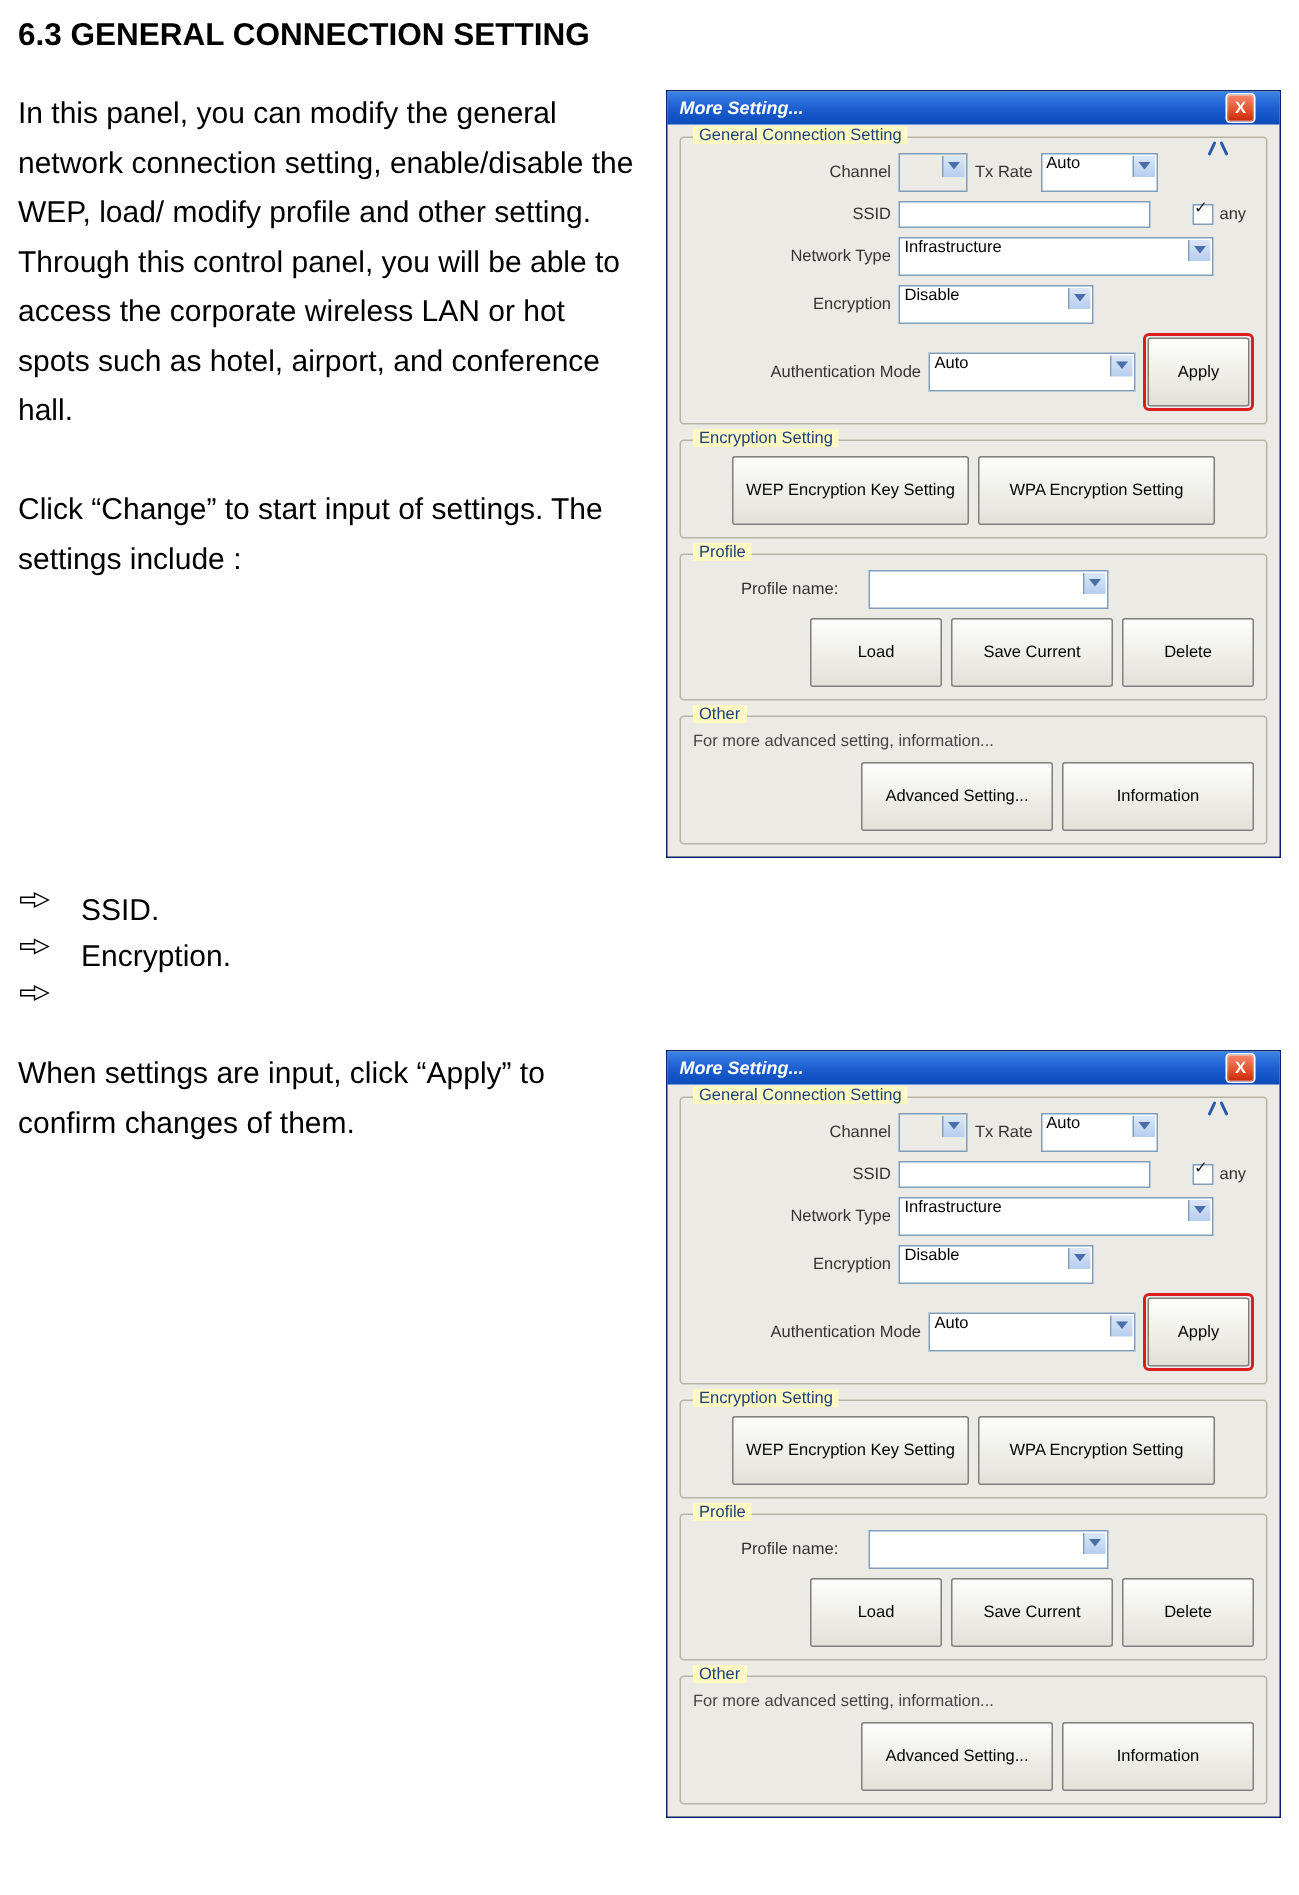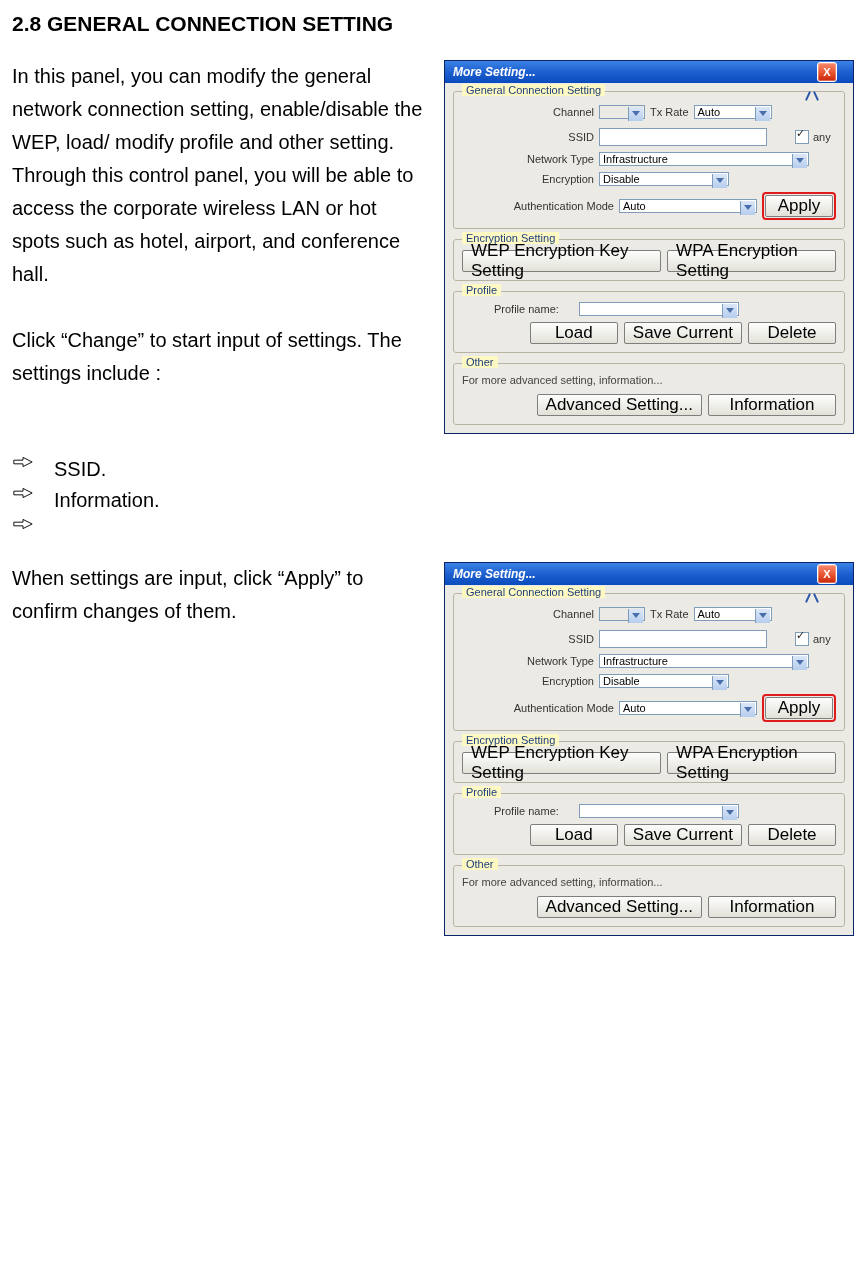"2.8 GENERAL CONNECTION SETTING" h1.page-heading { text: 2.8 -> 6.3 }
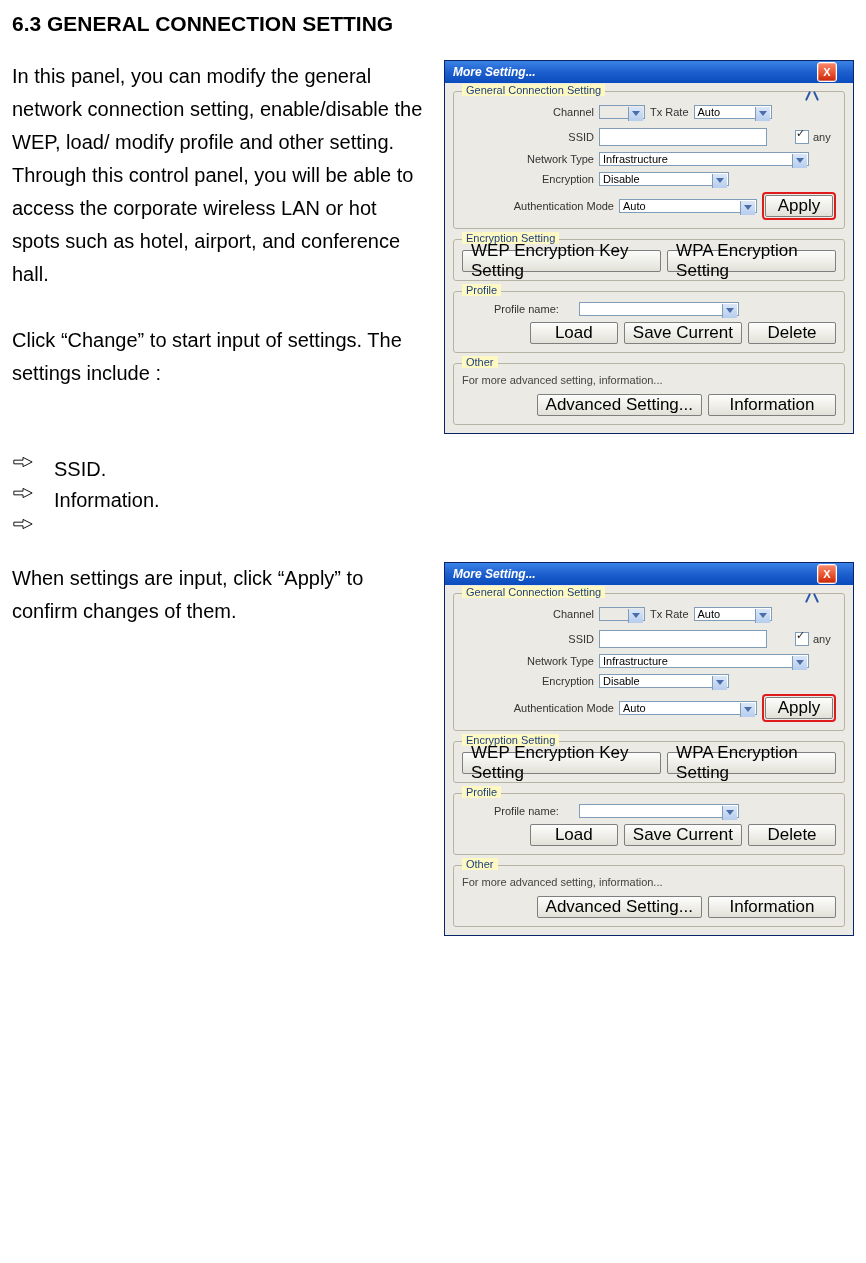"Auto" .ctl-select { height: 14px -> 26px }
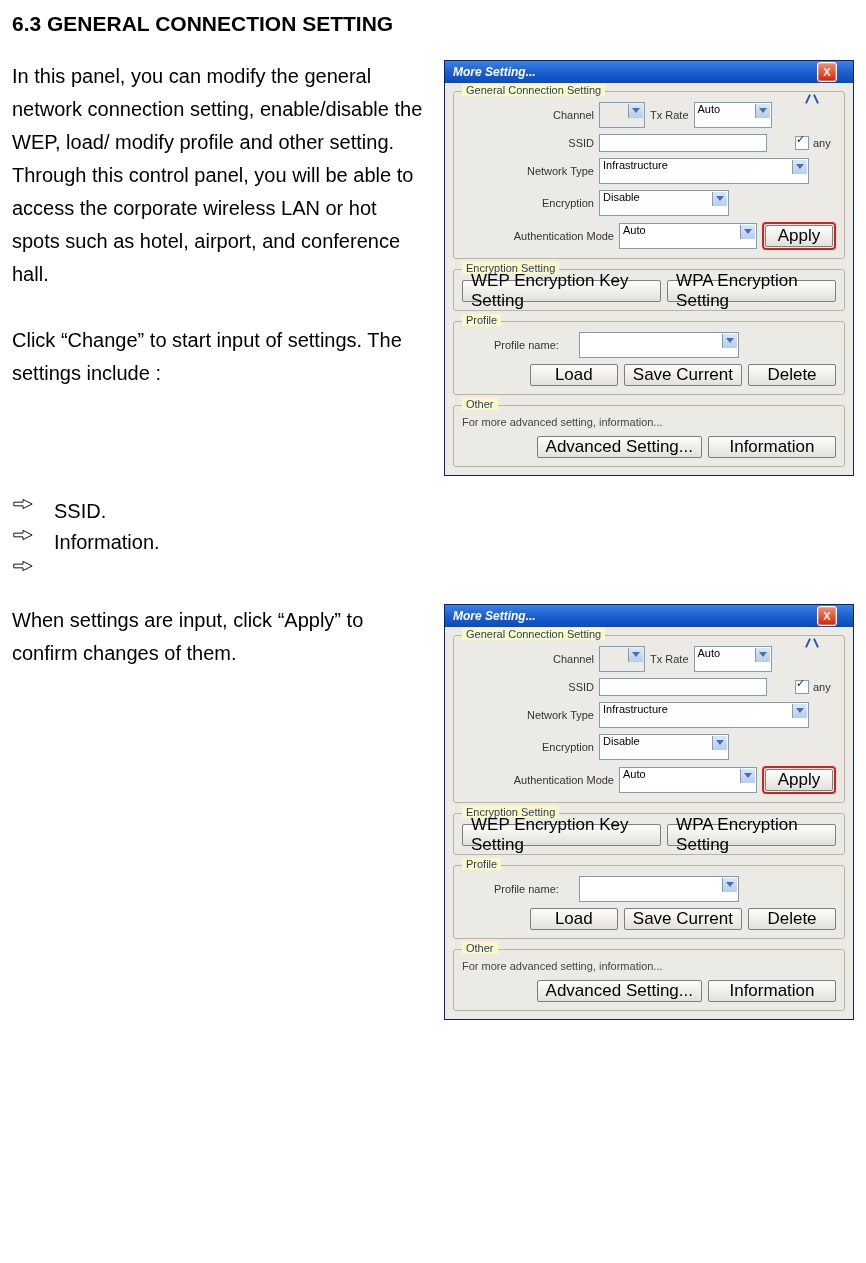"Apply" .btn { font-size: 17px -> 11px; padding: 0 8px -> 12px 8px }
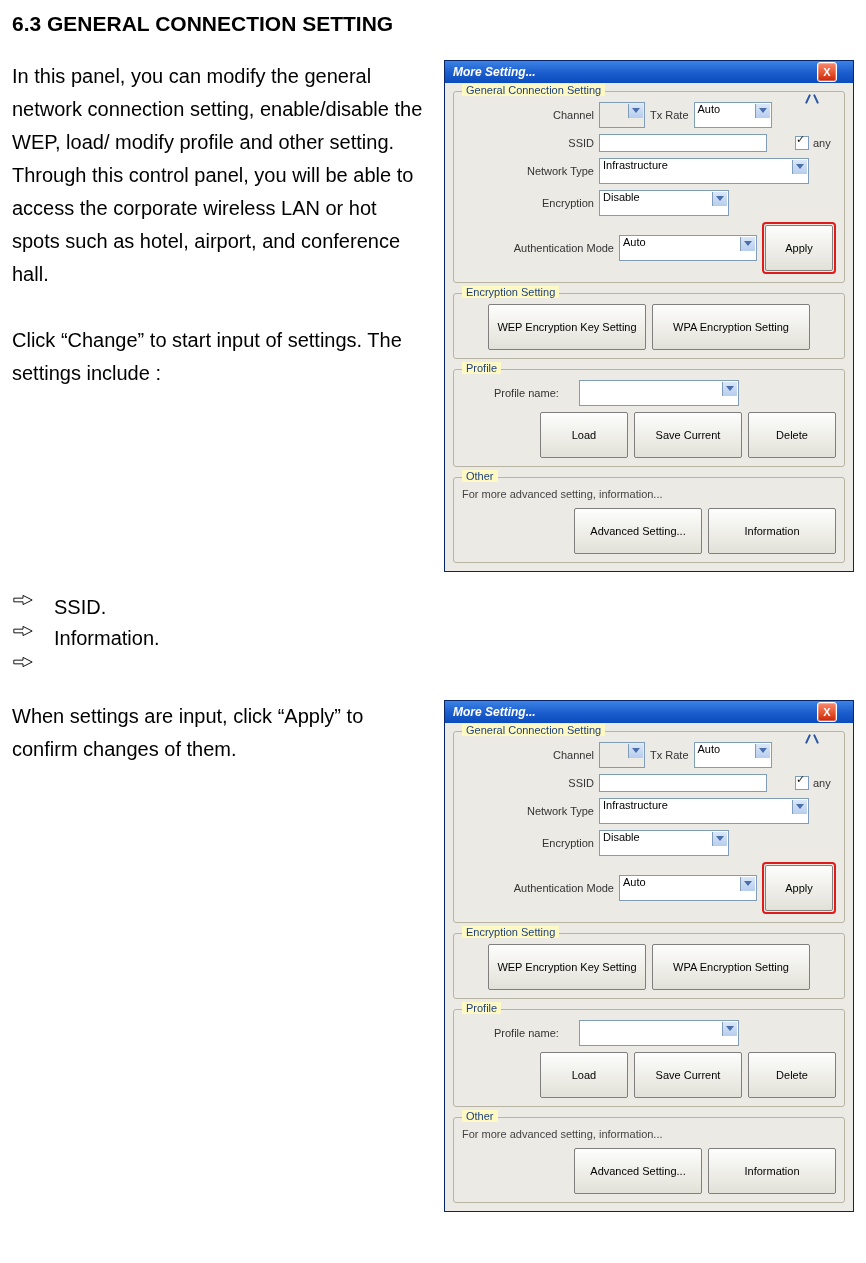"Information." span { text: Information -> Encryption }
